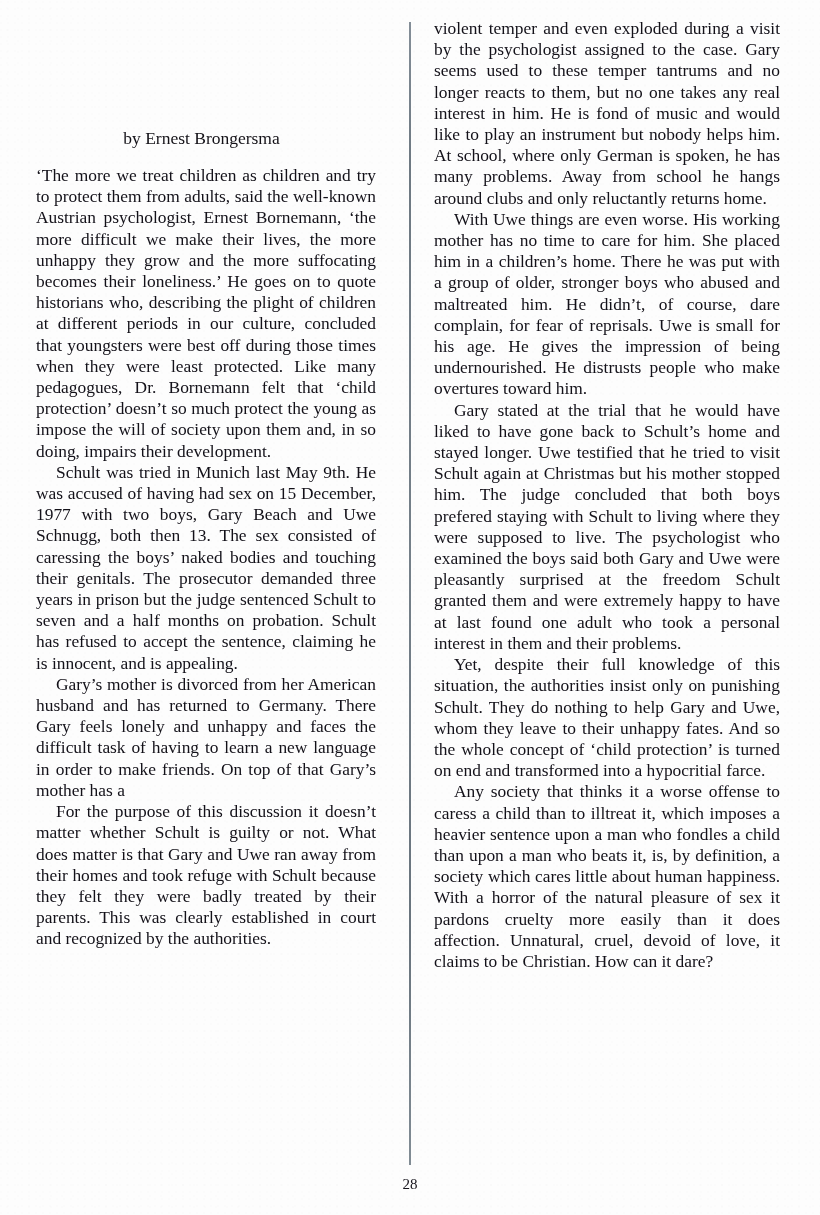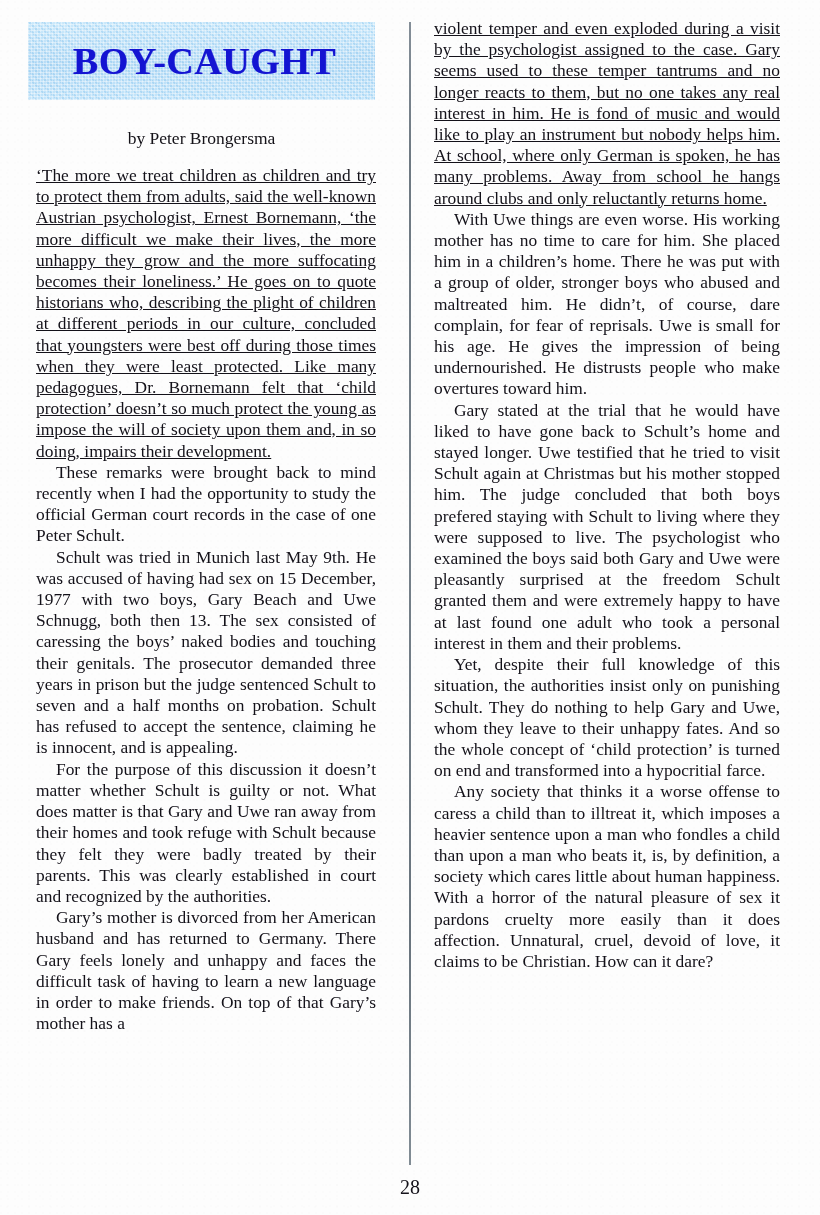"violent temper and even exploded" .col p.no-indent { text-decoration: underline -> none }
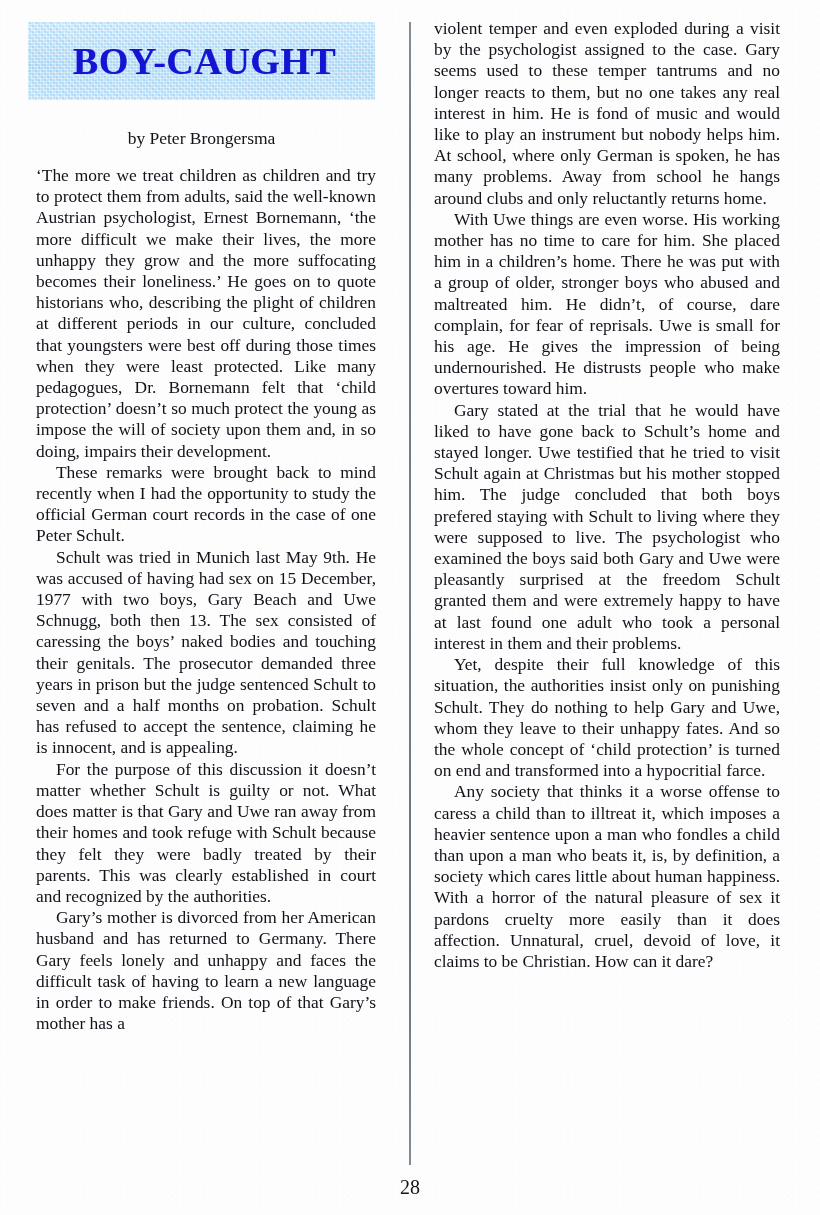"BOY-CAUGHT" div.banner { html: <div> <span>BOY-CAUGHT</span> </div> -> none }
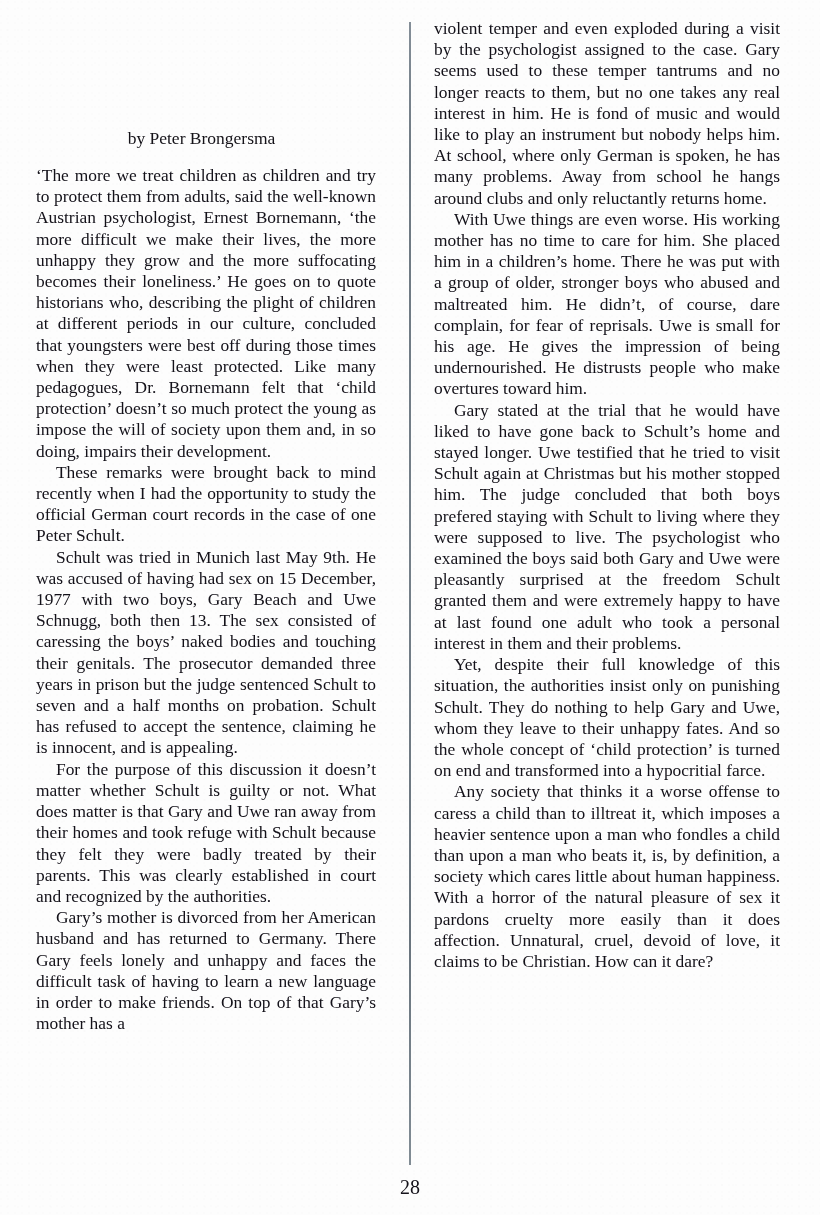"by Peter Brongersma" div.byline { text: Peter -> Ernest }
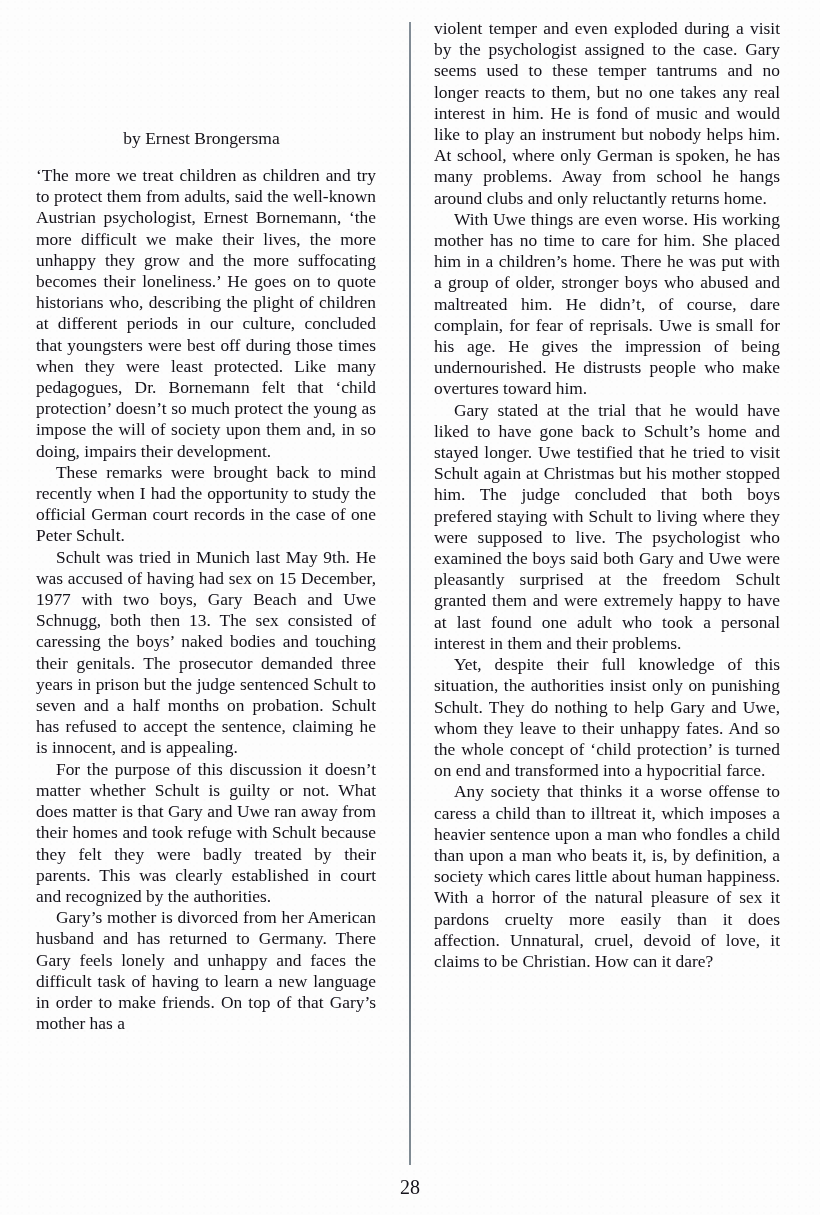"These remarks were brought back" p { html: <p>These remarks were brought back to mind recently when I had the opportunity to study the official German court records in the case of one Peter Schult.</p> -> none }
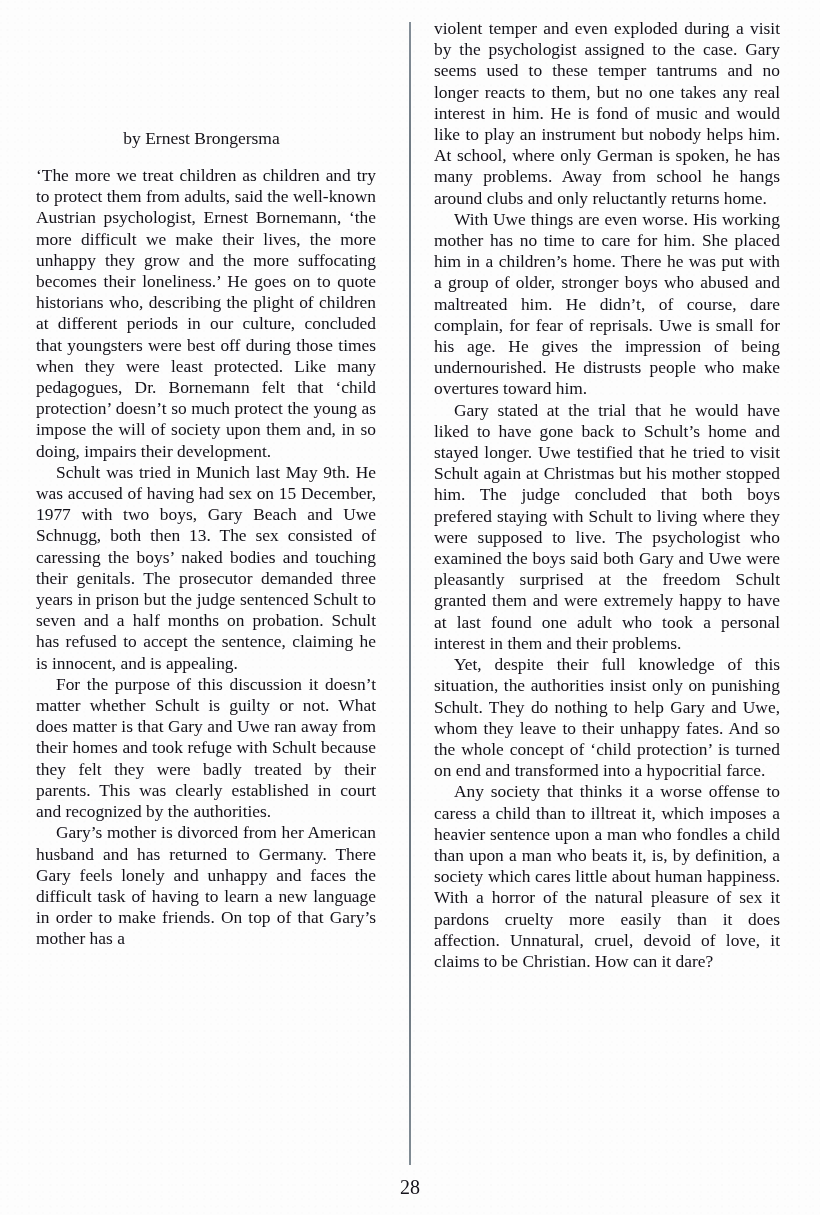"For the purpose of this" p { order: before "Gary’s mother is divorced from" -> after "Gary’s mother is divorced from" }
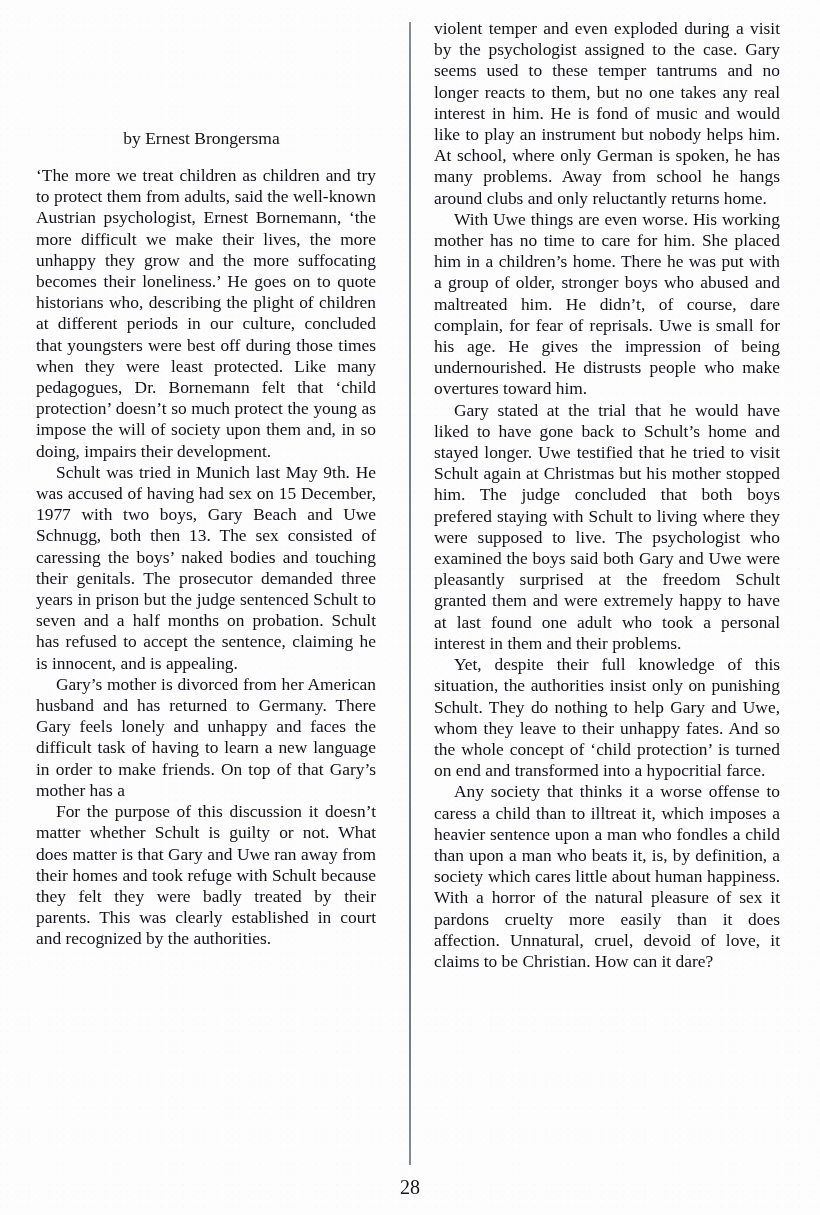"28" .folio { font-size: 20px -> 15px }
